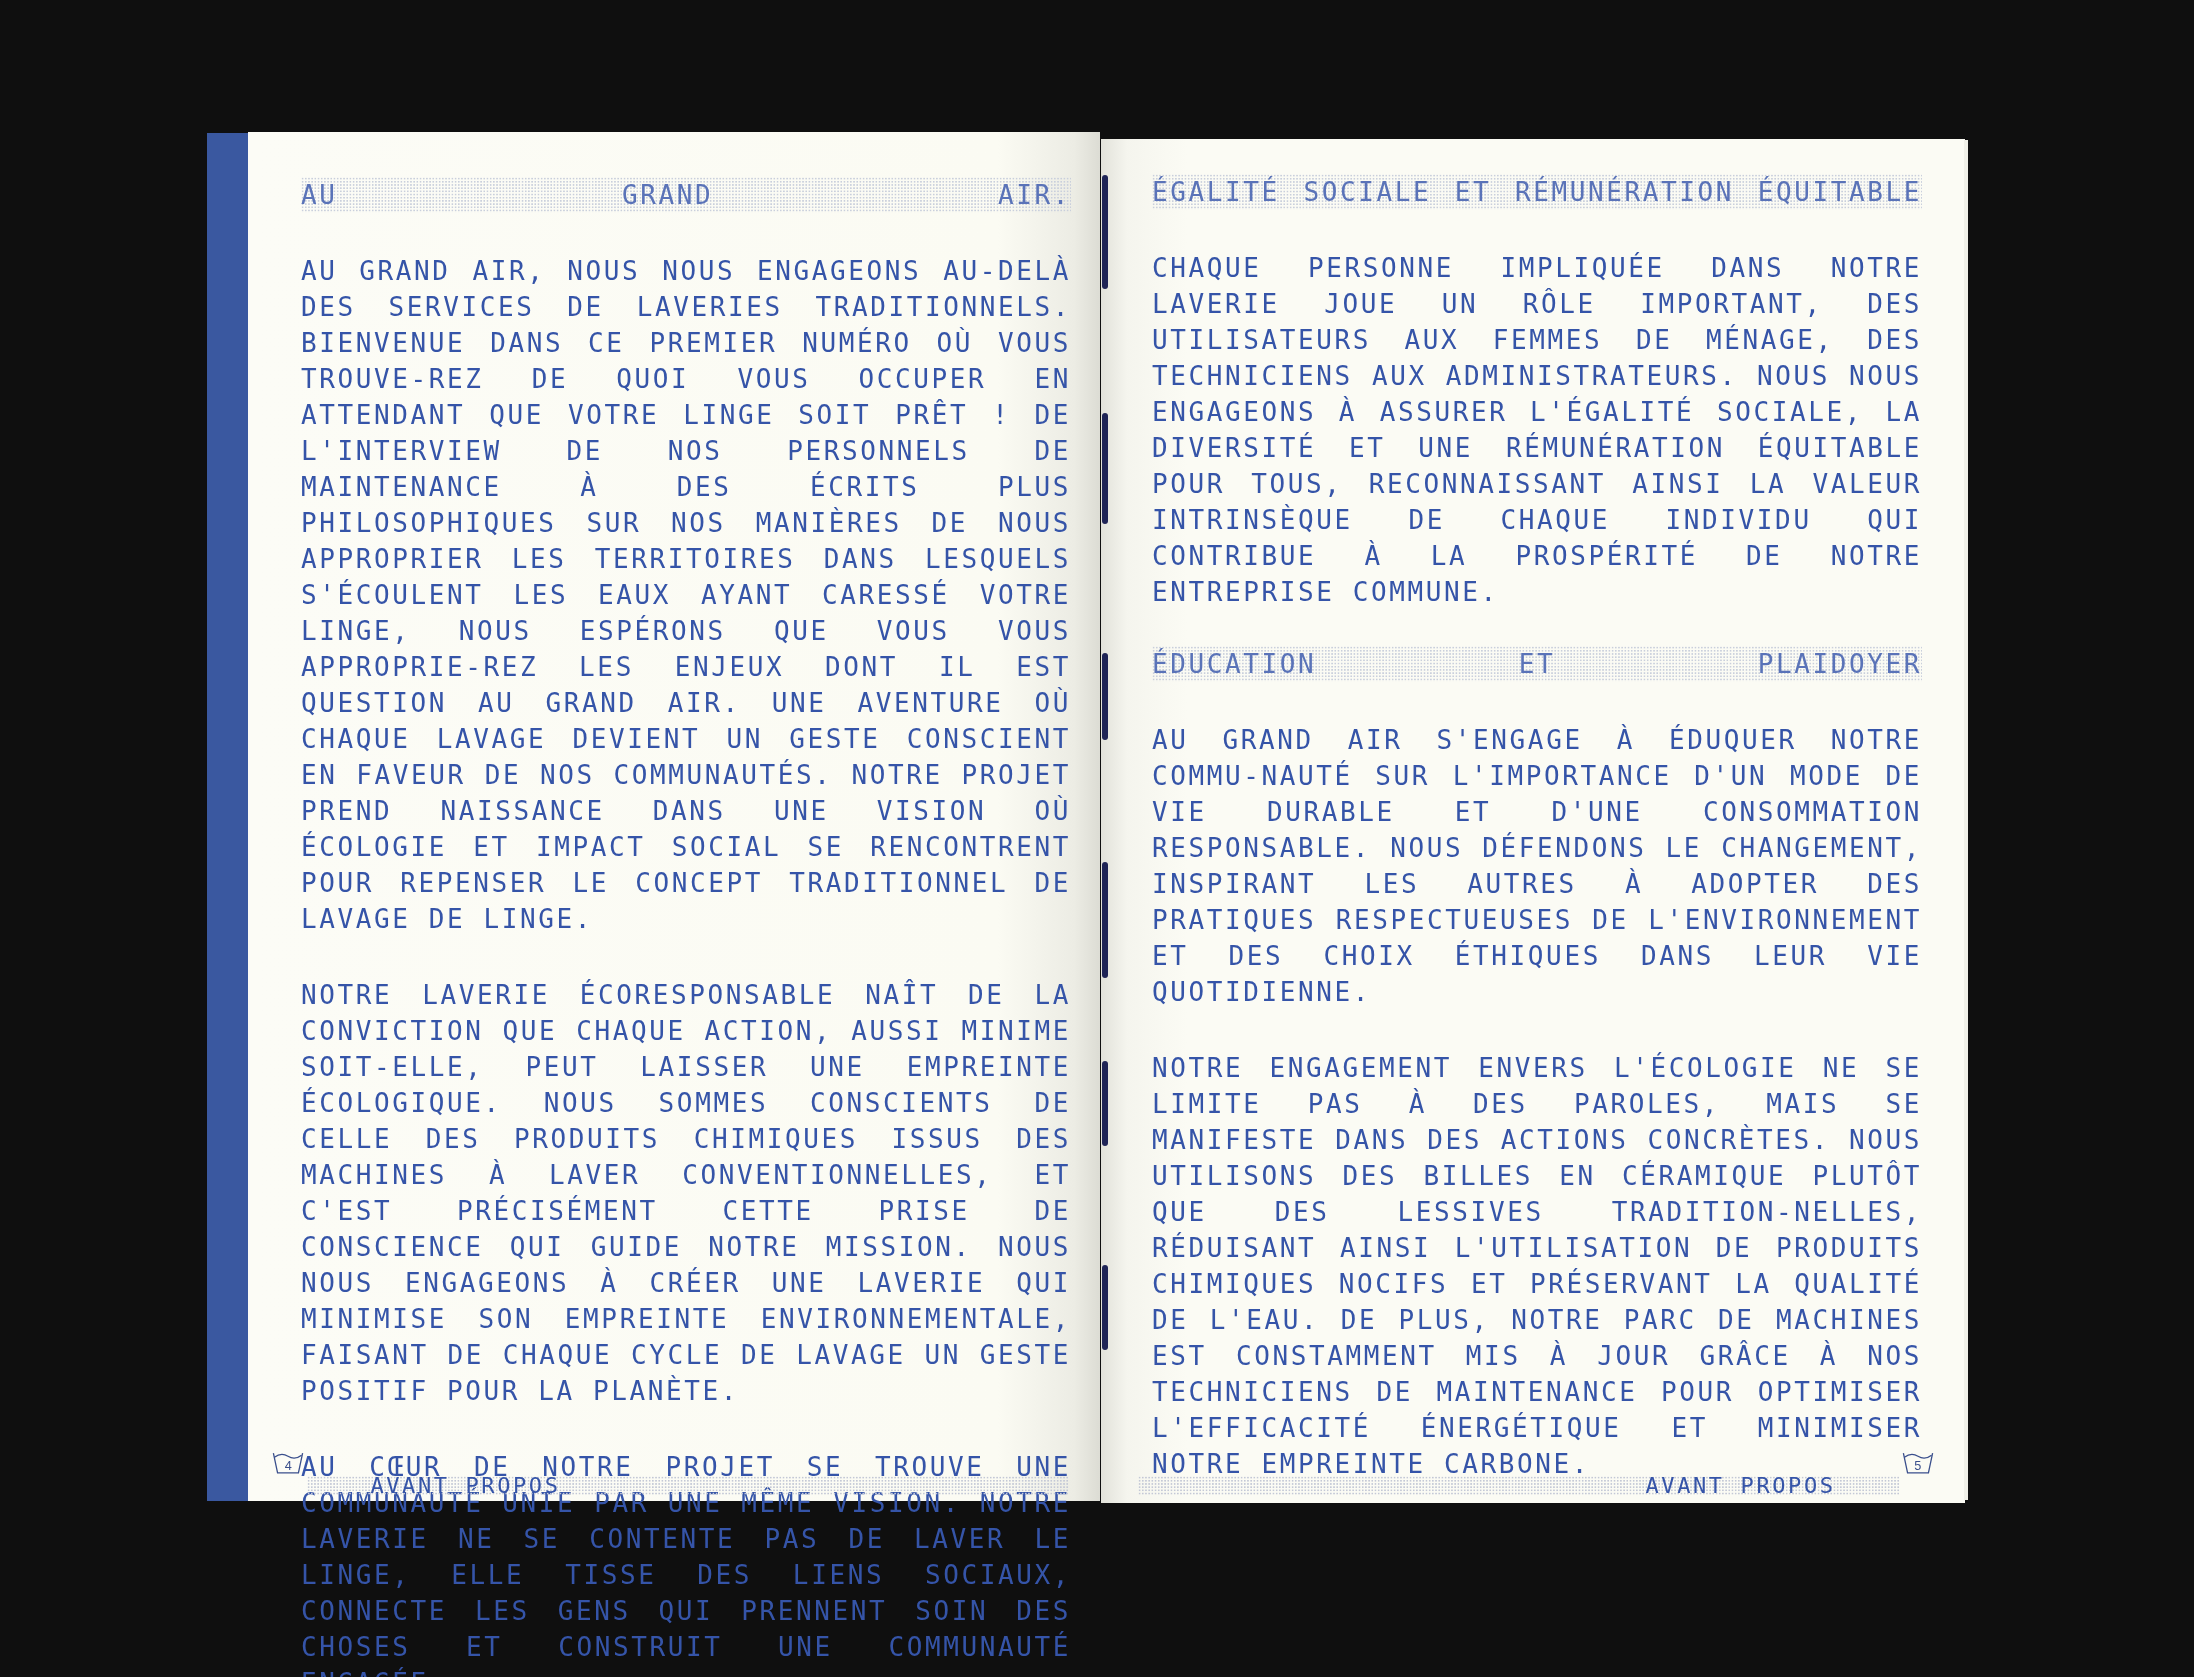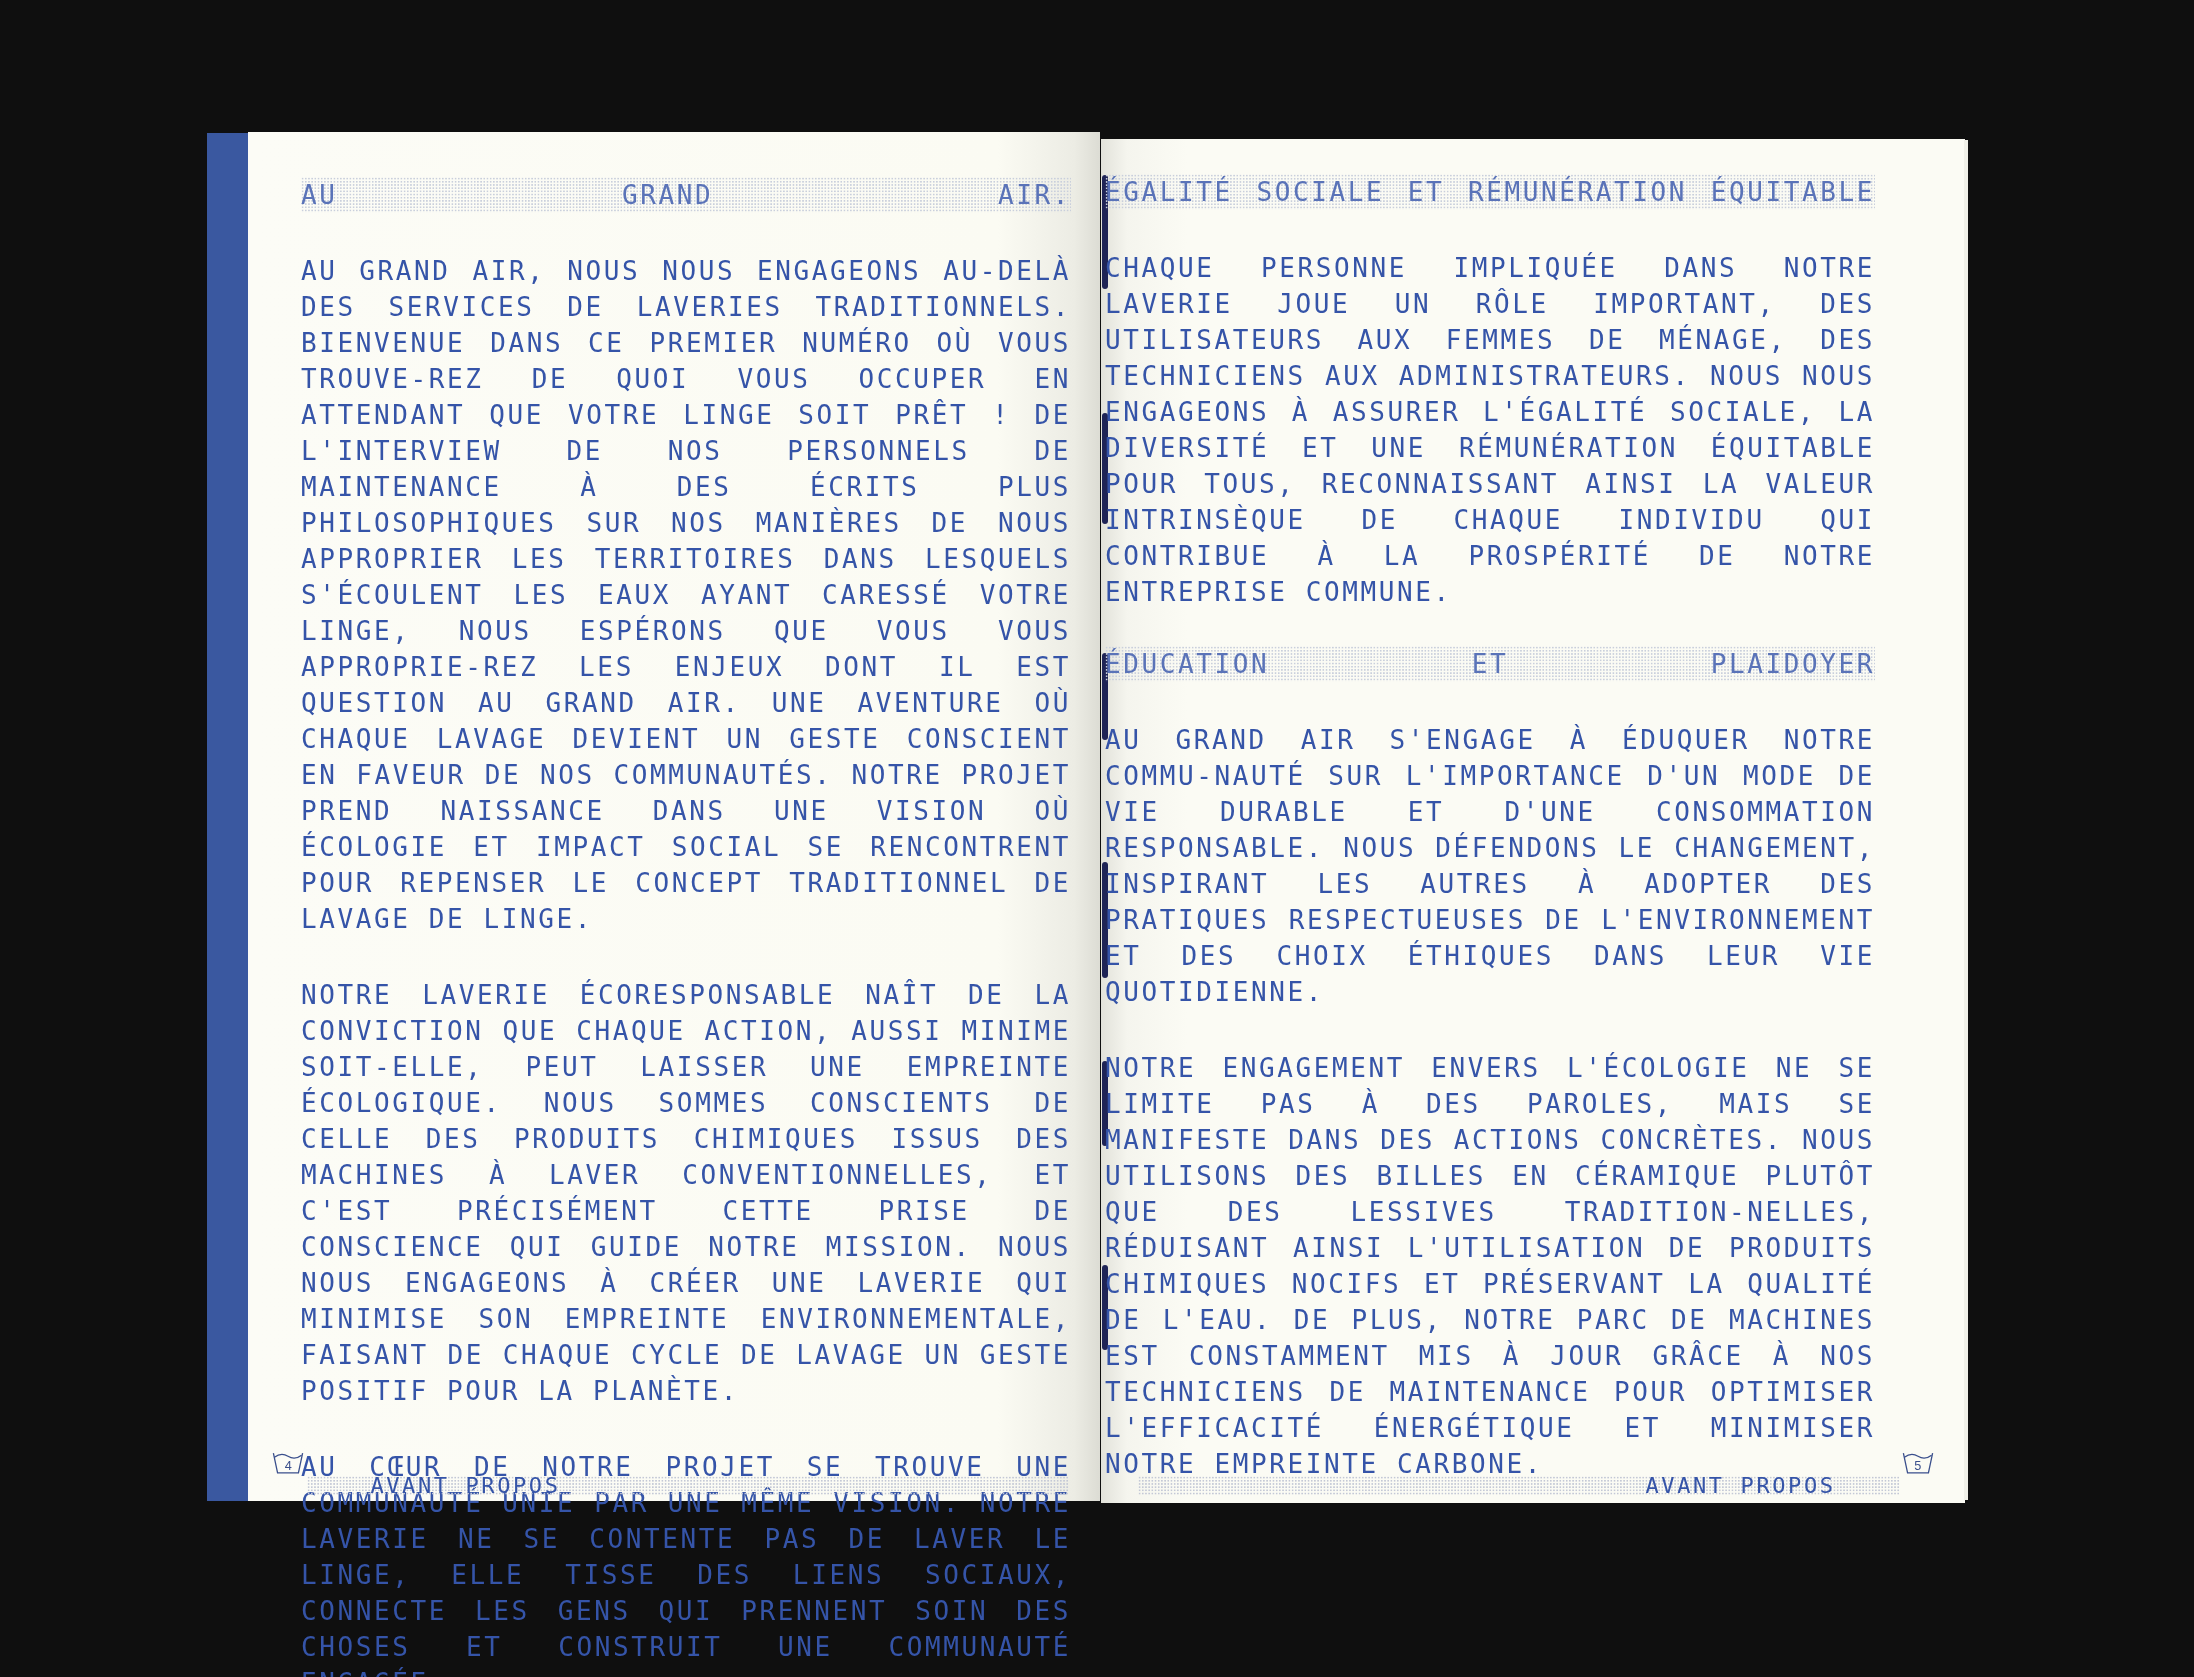"ÉGALITÉ" .content.right { left: 1105px -> 1152px }
